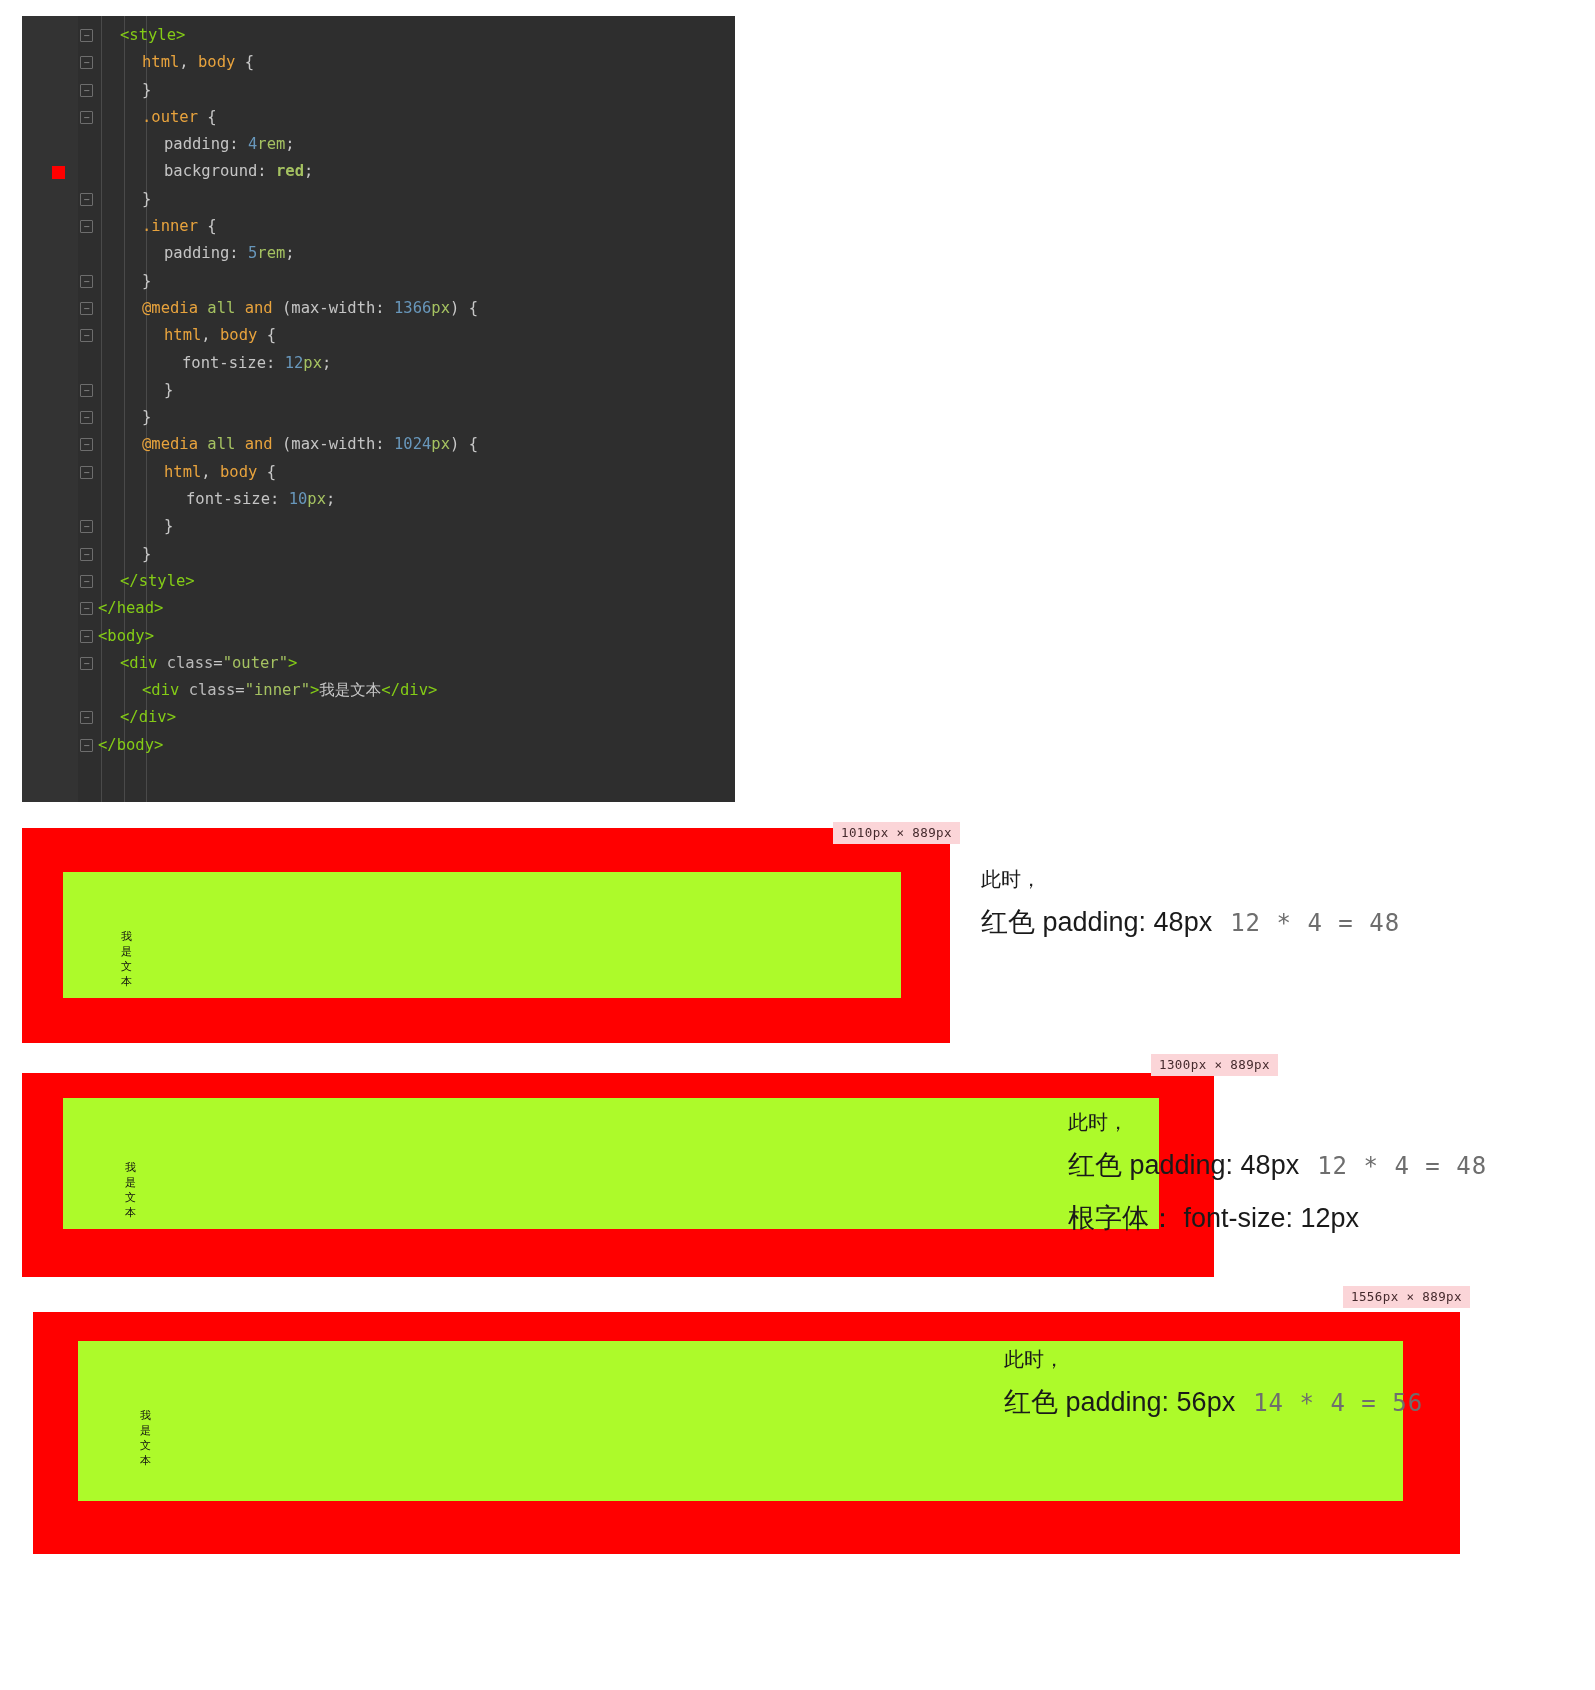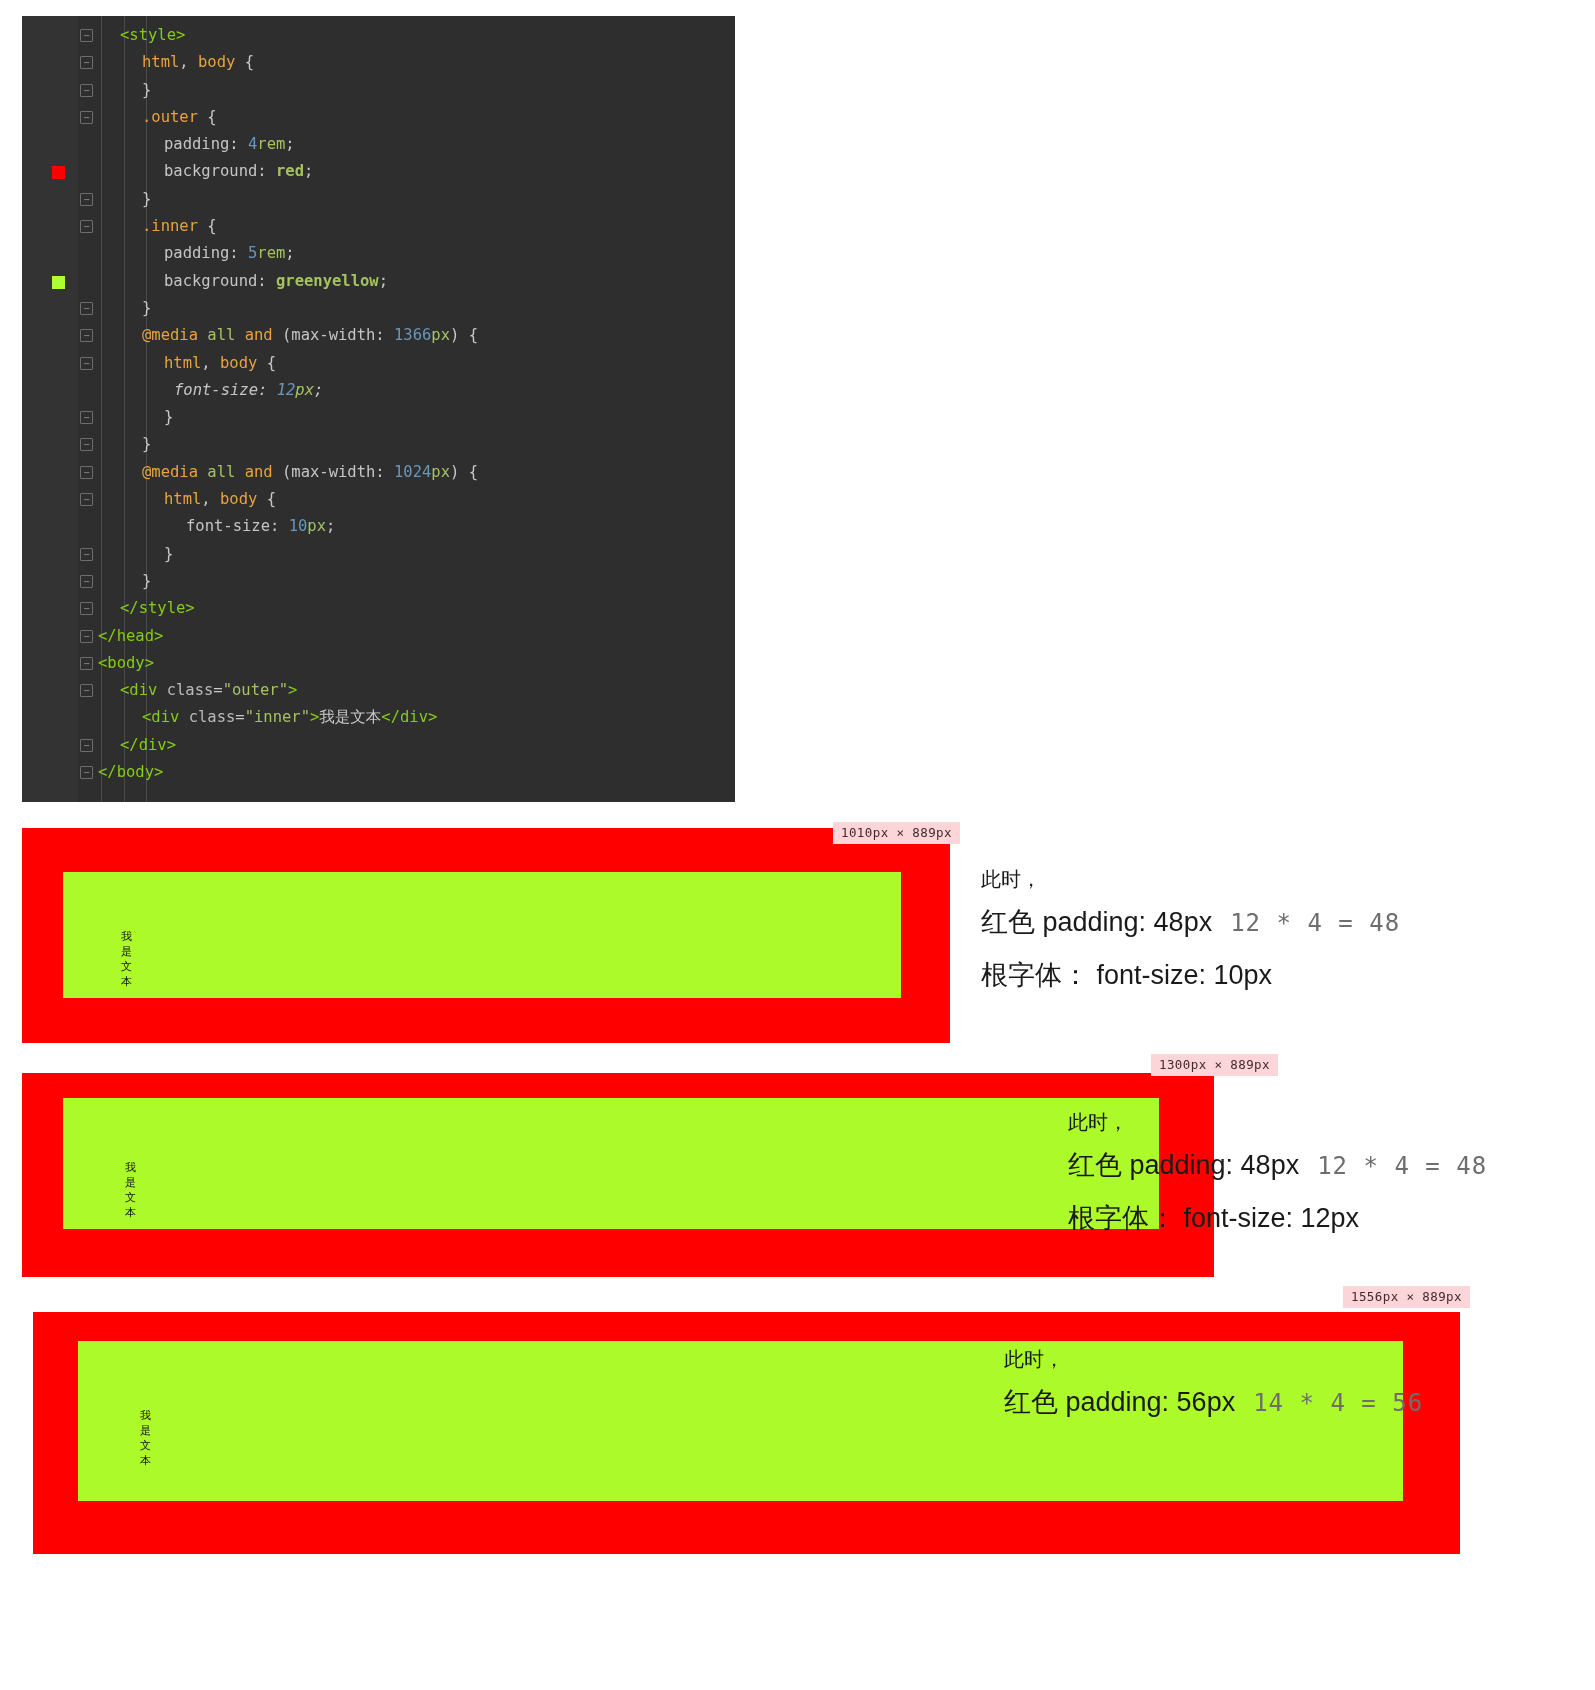"background: greenyellow;" div.cline { html: <div><span></span><span><span>background: </span><span>greenyellow</span><span>;</span></span></div> -> none }
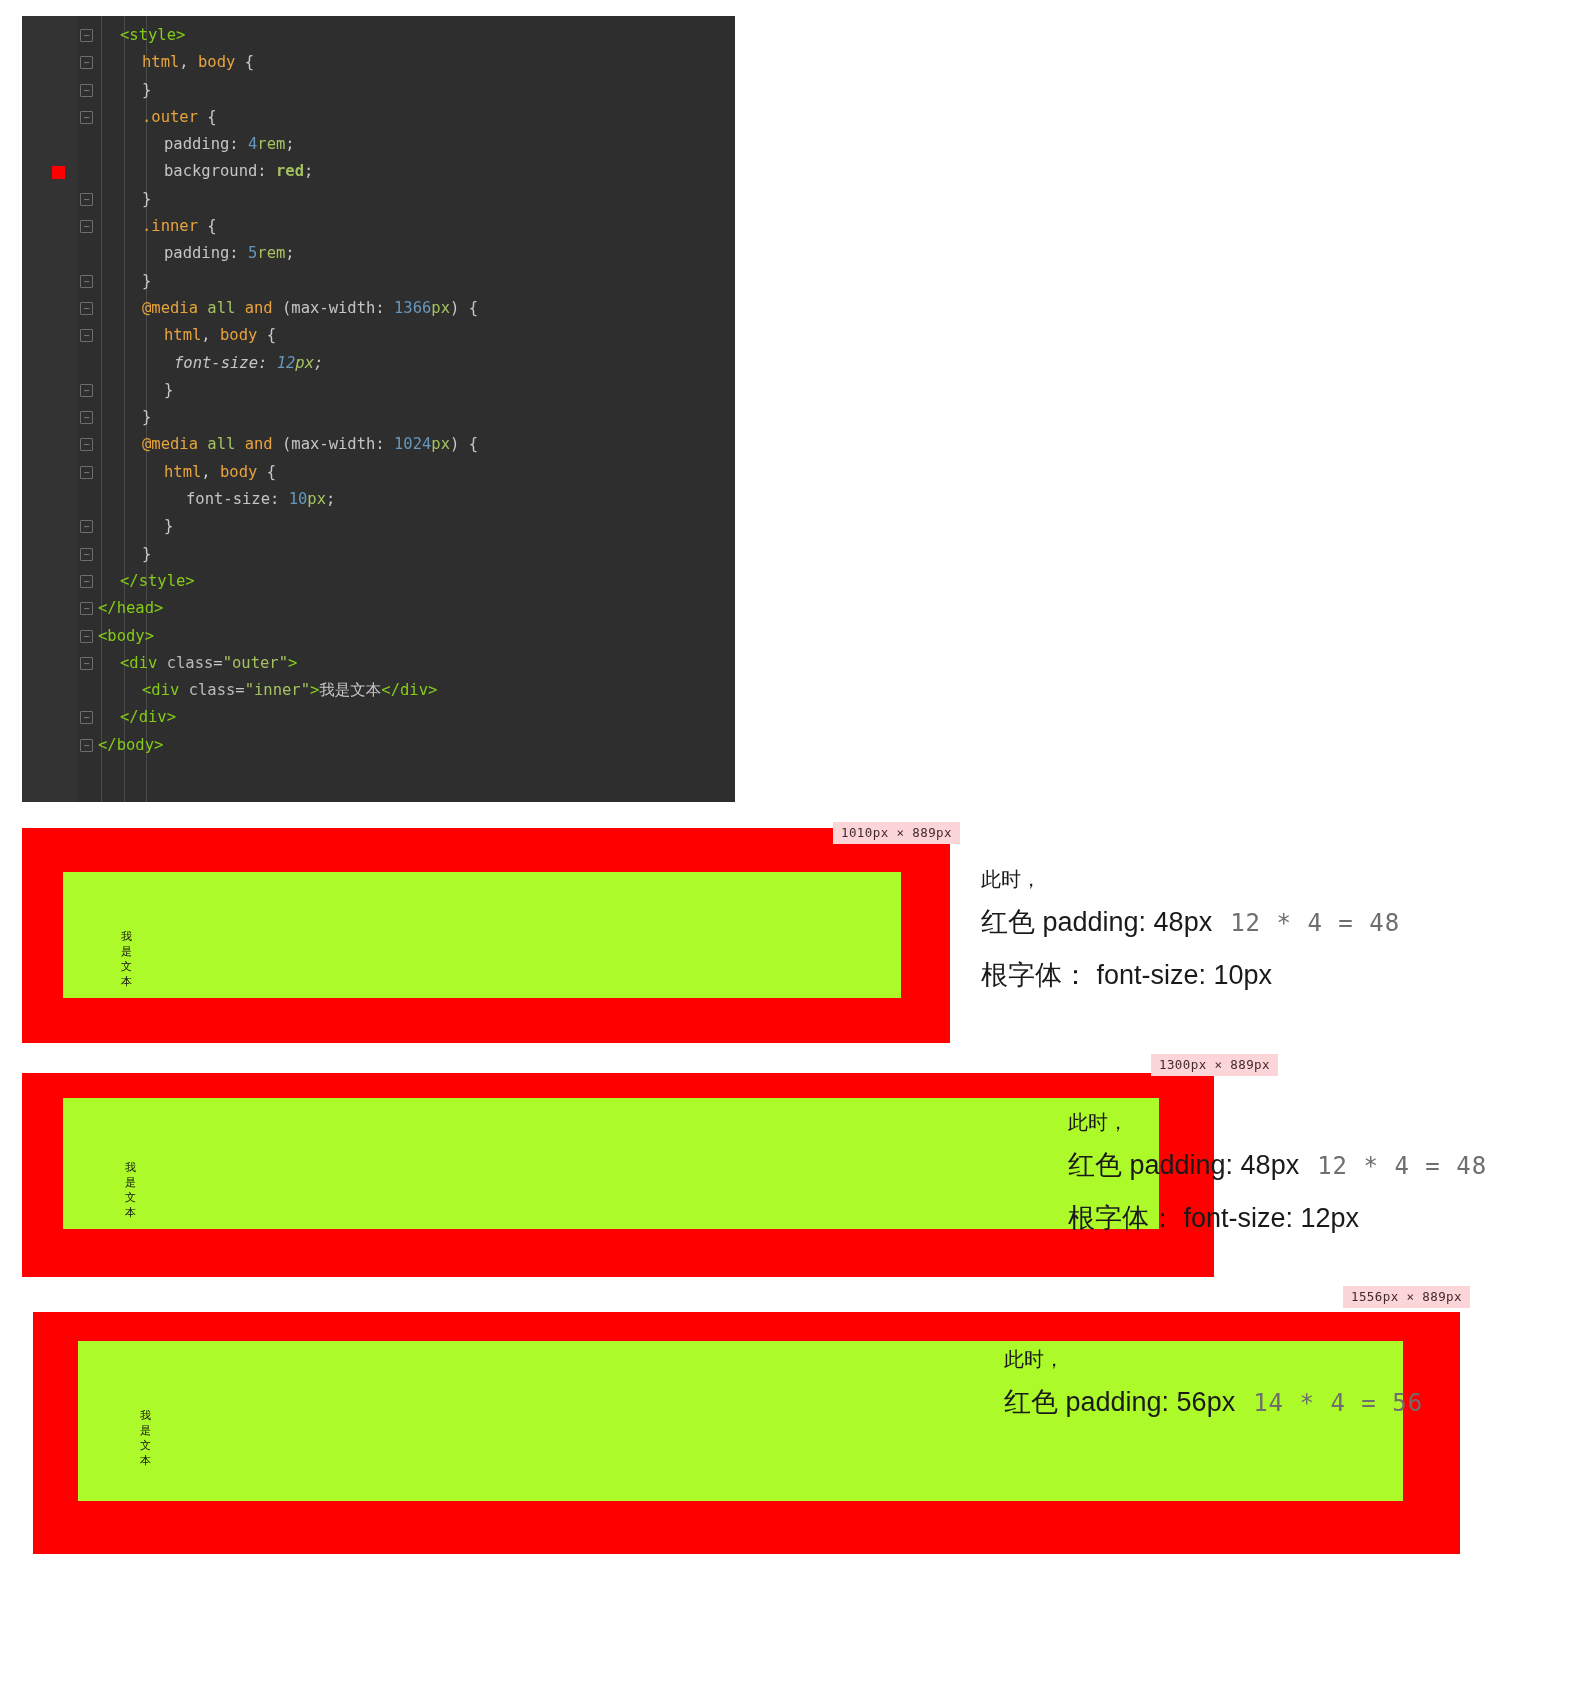"font-size: 12px;" span.txt { font-style: italic -> none; left: 152px -> 160px }
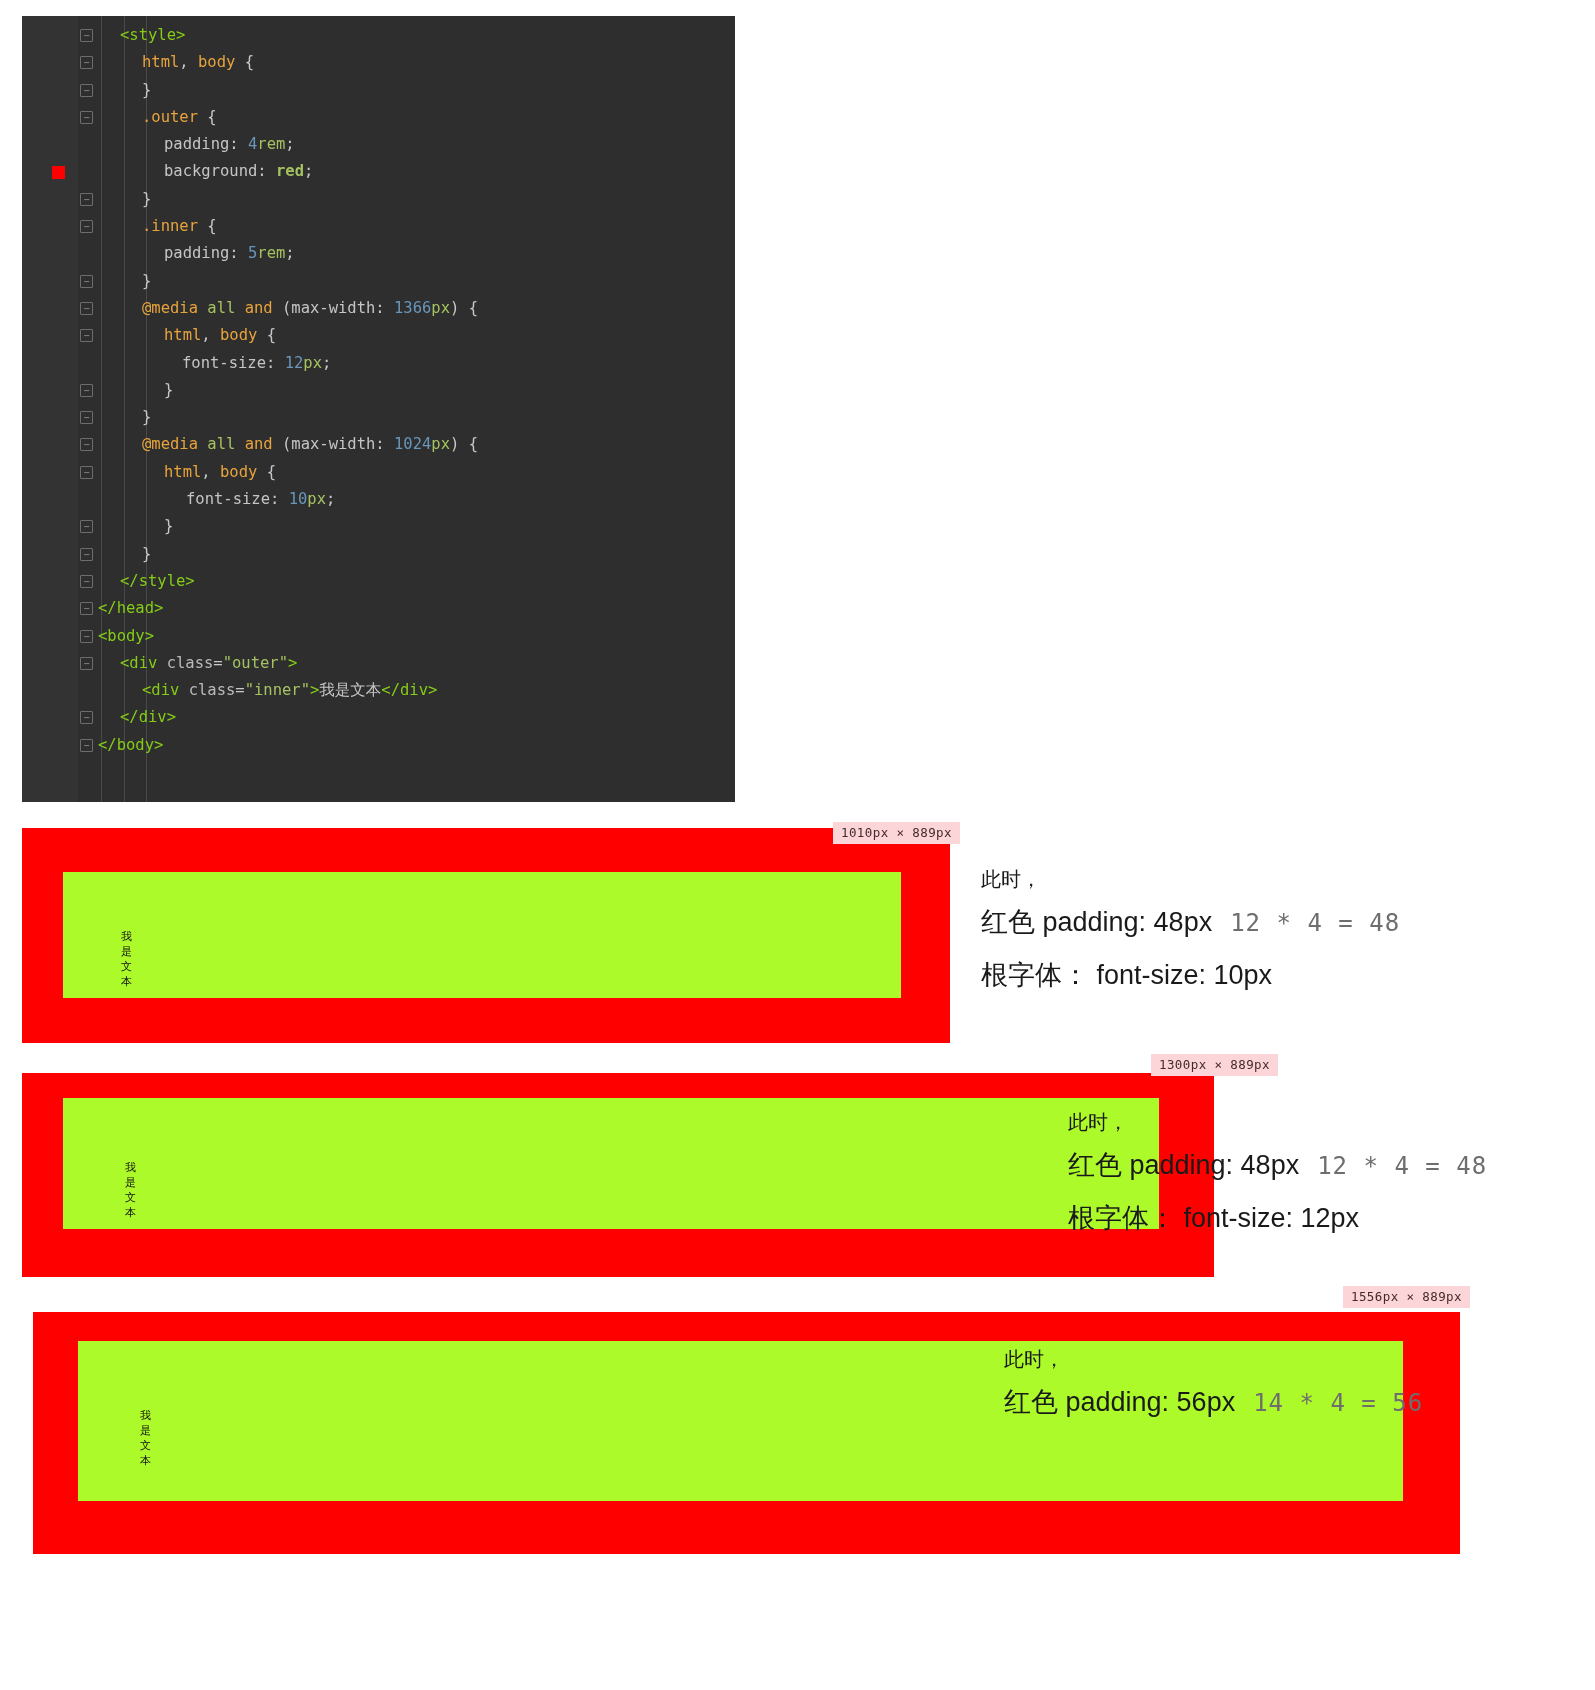"根字体： font-size: 10px" span.n-line { html: <span><span>根字体：</span><span> font-size: 10px</span></span> -> none }
